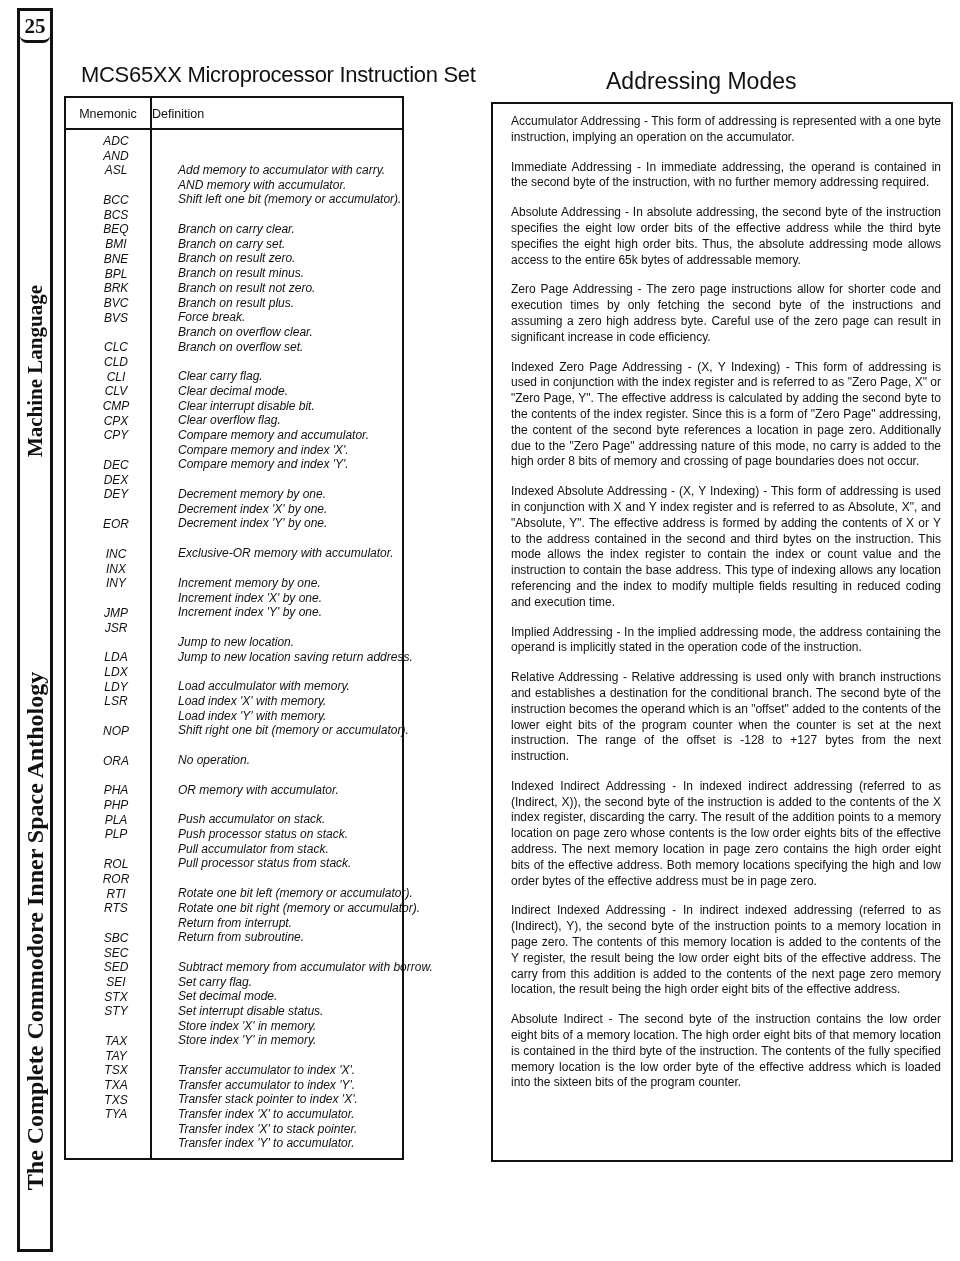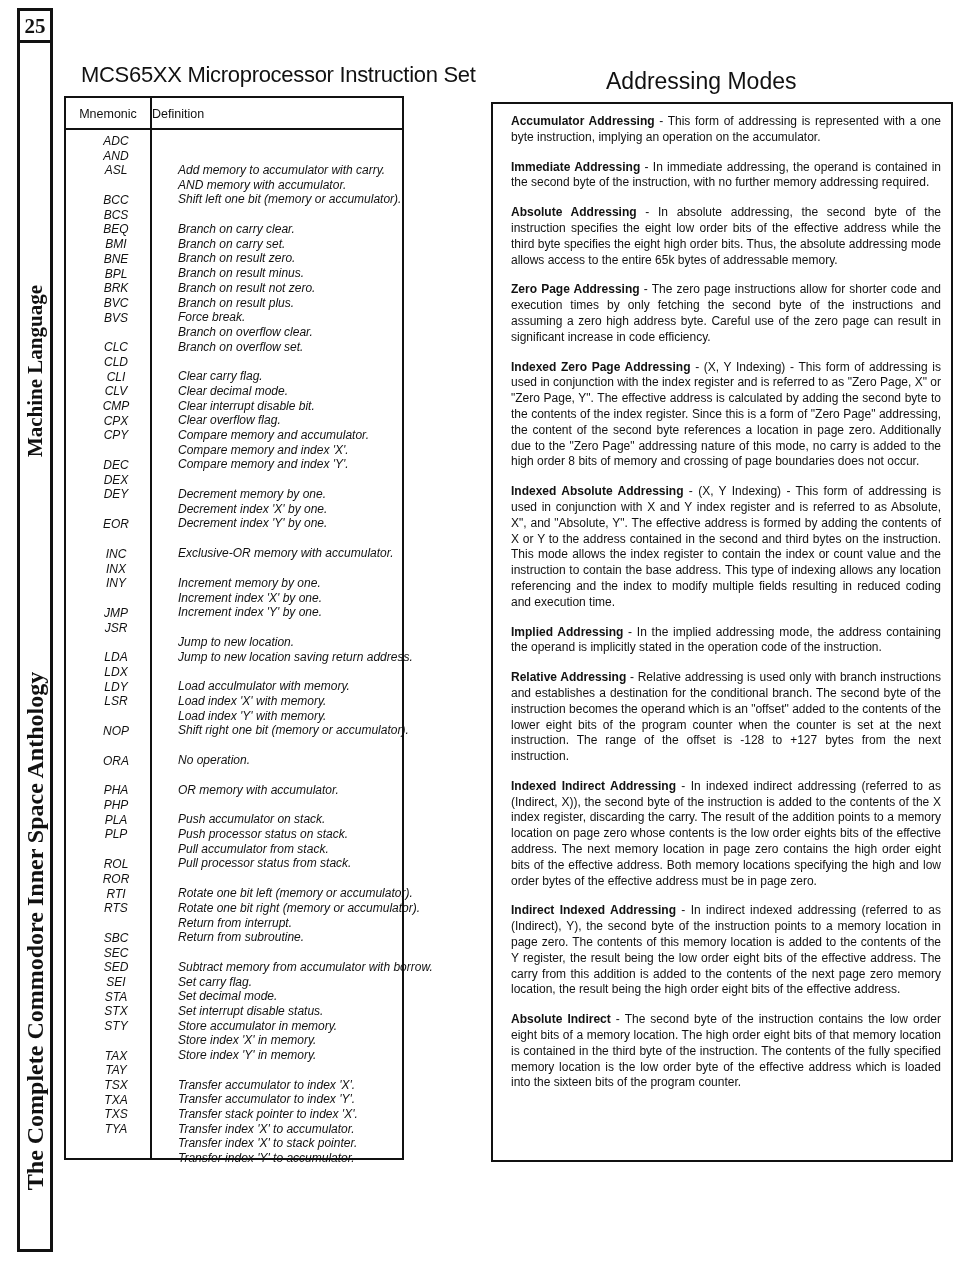"25" .pagenum { border-radius: none -> 7px }
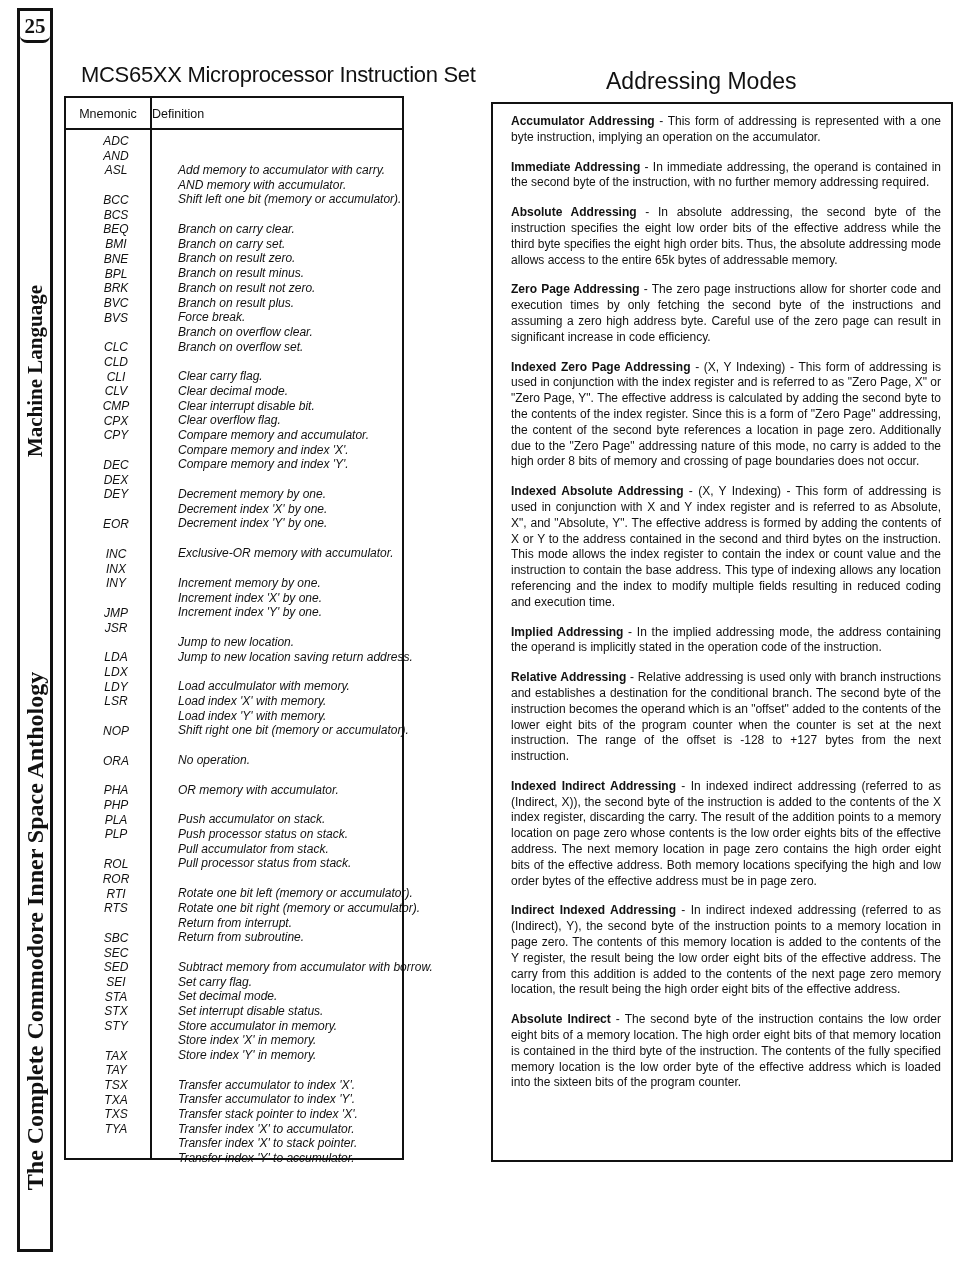"Accumulator Addressing" .mode b { font-weight: bold -> normal }
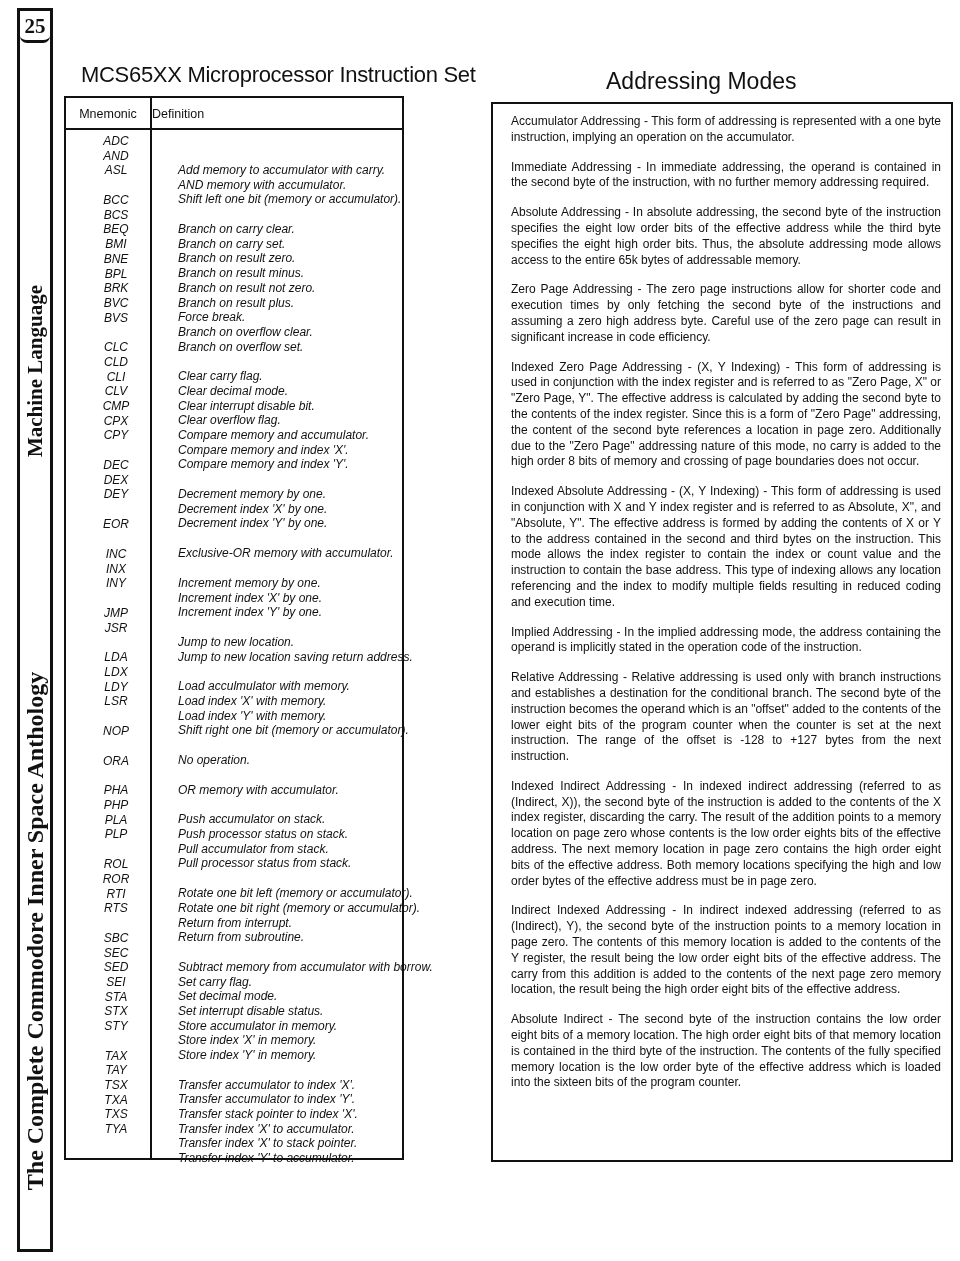"STA" div.row { html: <div> <span>STA</span> <span>Store accumulator in memory.</span> </div> -> none }
